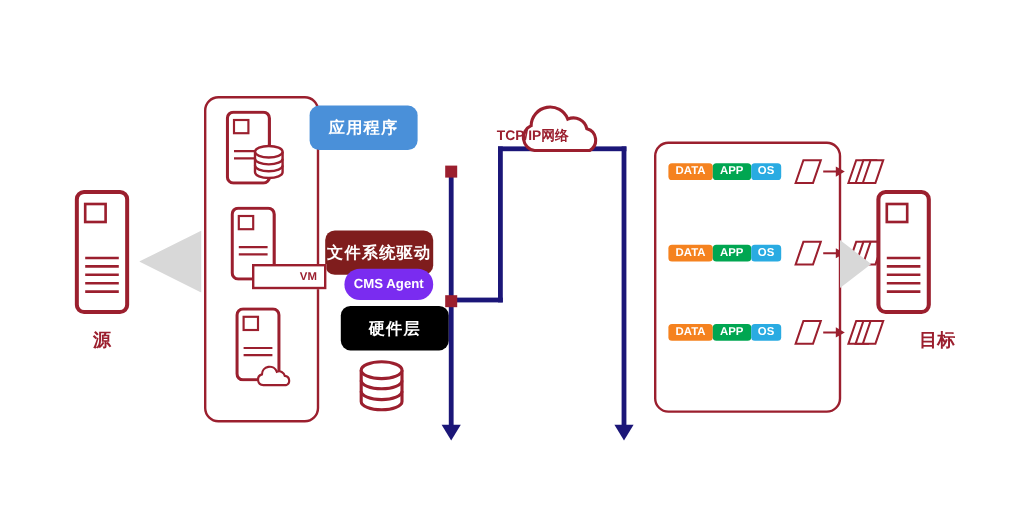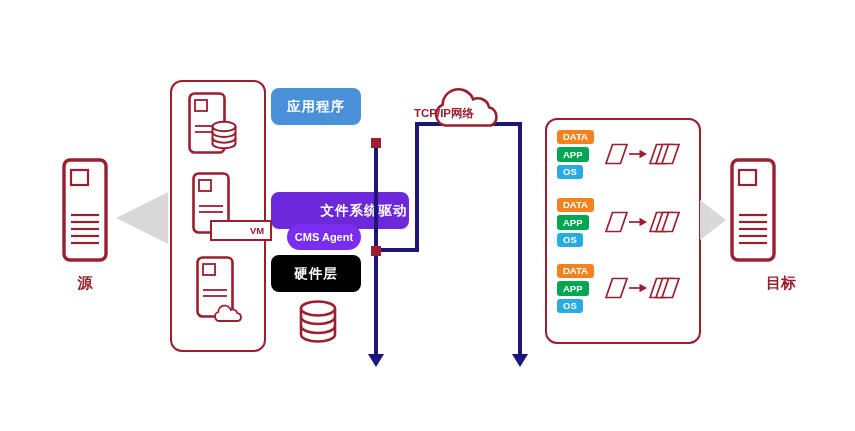"应用程序" div.stack-box { left: 271px -> 258px }
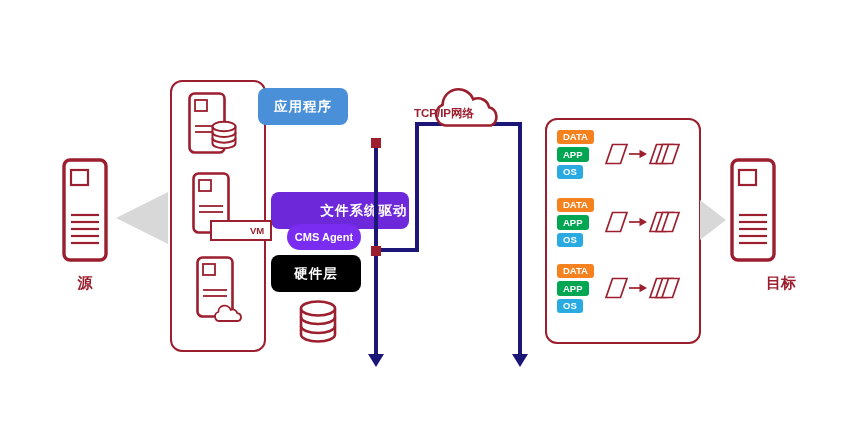"DATA" .badge-col { flex-direction: column -> row }
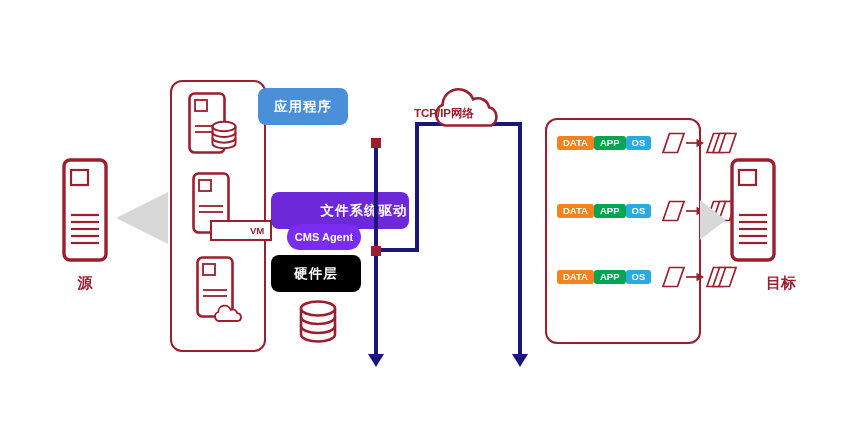"文件系统驱动" div.stack-box { background: #6d28d9 -> #7f1d1d; padding-left: 48px -> none }
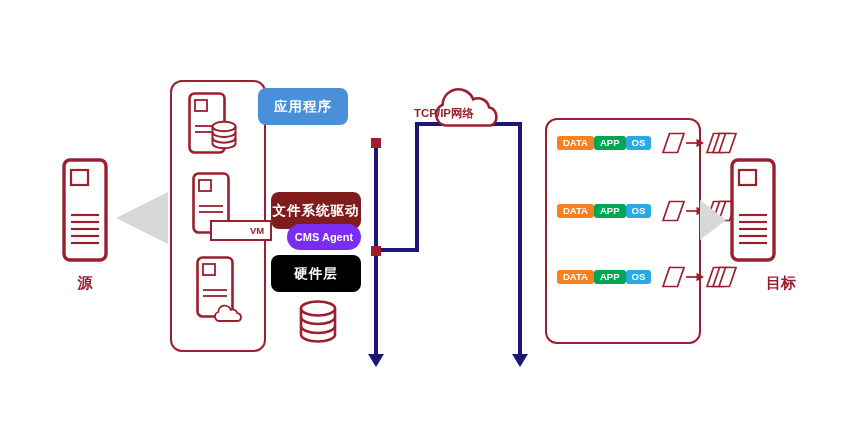"硬件层" div.stack-box { left: 271px -> 284px }
